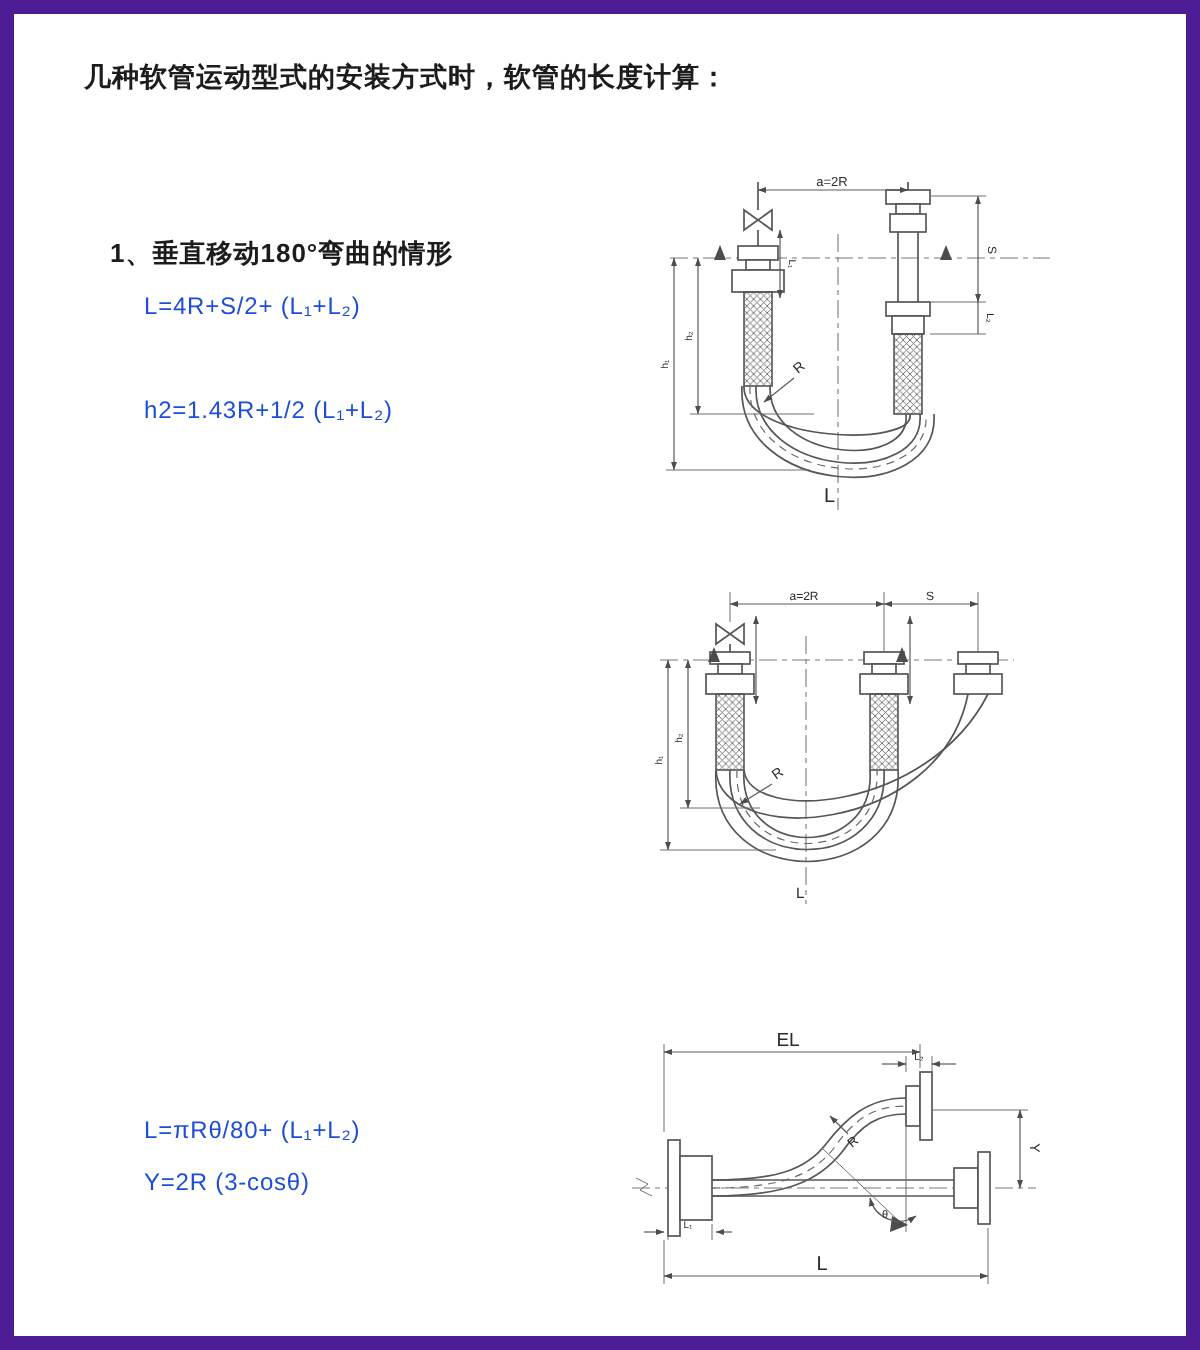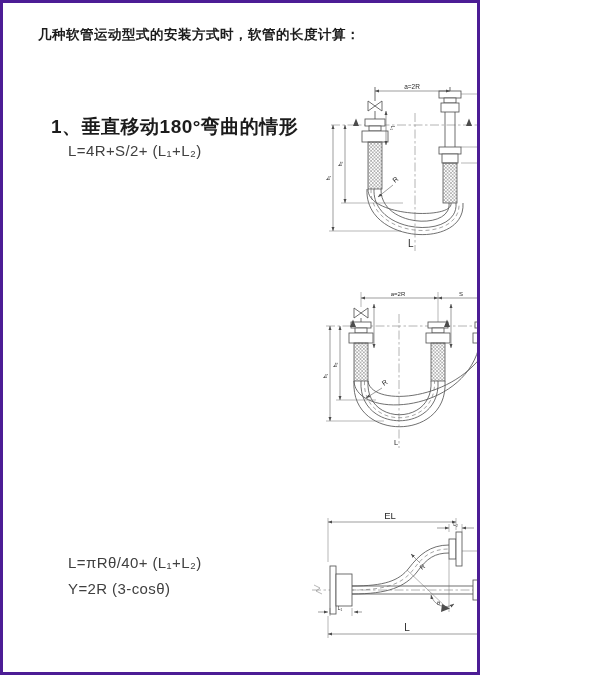"几种软管运动型式的安装方式时，软管的长度计算：" .page { border: 3px solid #4c1d95 -> 7px solid #4c1d95; width: 480px -> 600px }
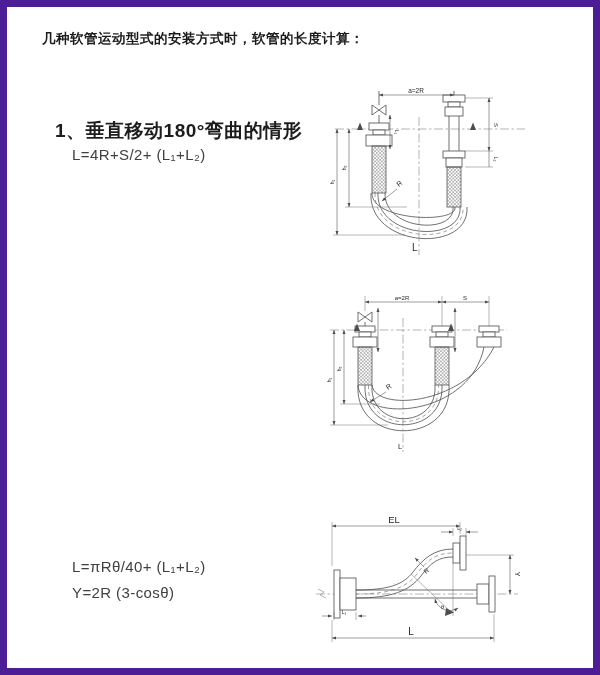"1、垂直移动180°弯曲的情形" .sec-heading { font-size: 19px -> 13px }
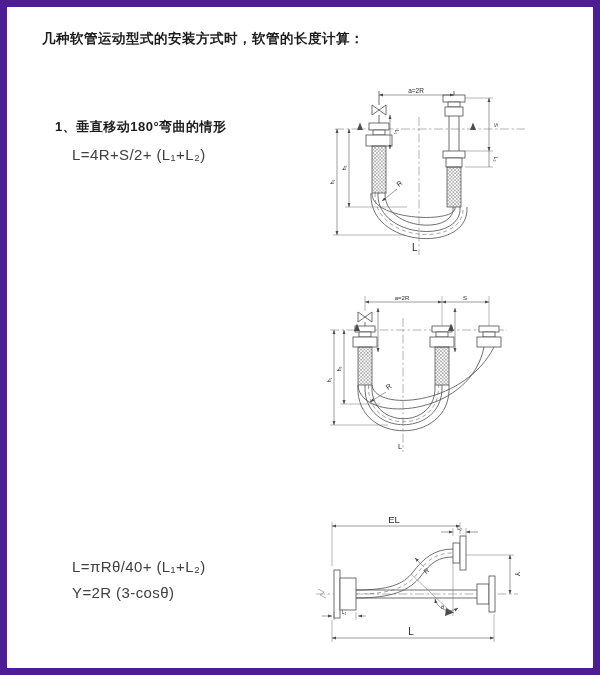"L=4R+S/2+ (L₁+L₂)" .formula { color: #404040 -> #1d4ed8; font-size: 15px -> 12px }
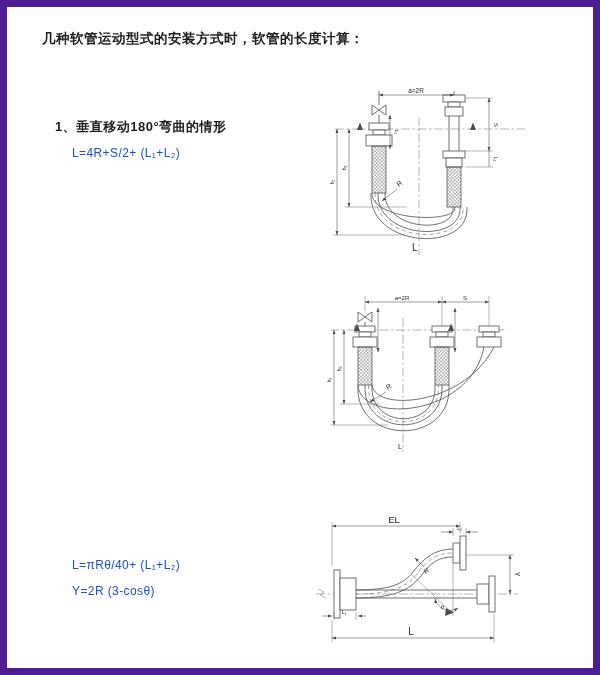"h2=1.43R+1/2 (L₁+L₂)" div.abs { html: none -> <div>h2=1.43R+1/2 (L₁+L₂)</div> }
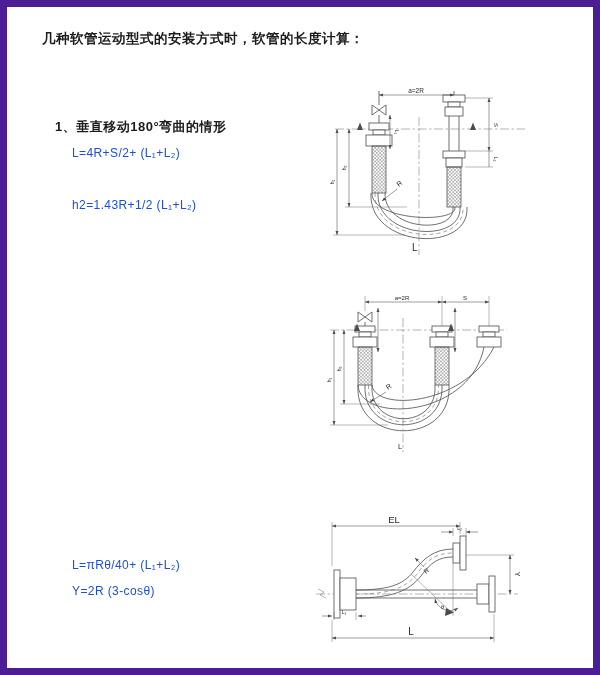"L=πRθ/40+ (L₁+L₂)" div.abs { text: πRθ/40+ -> πRθ/80+ }
